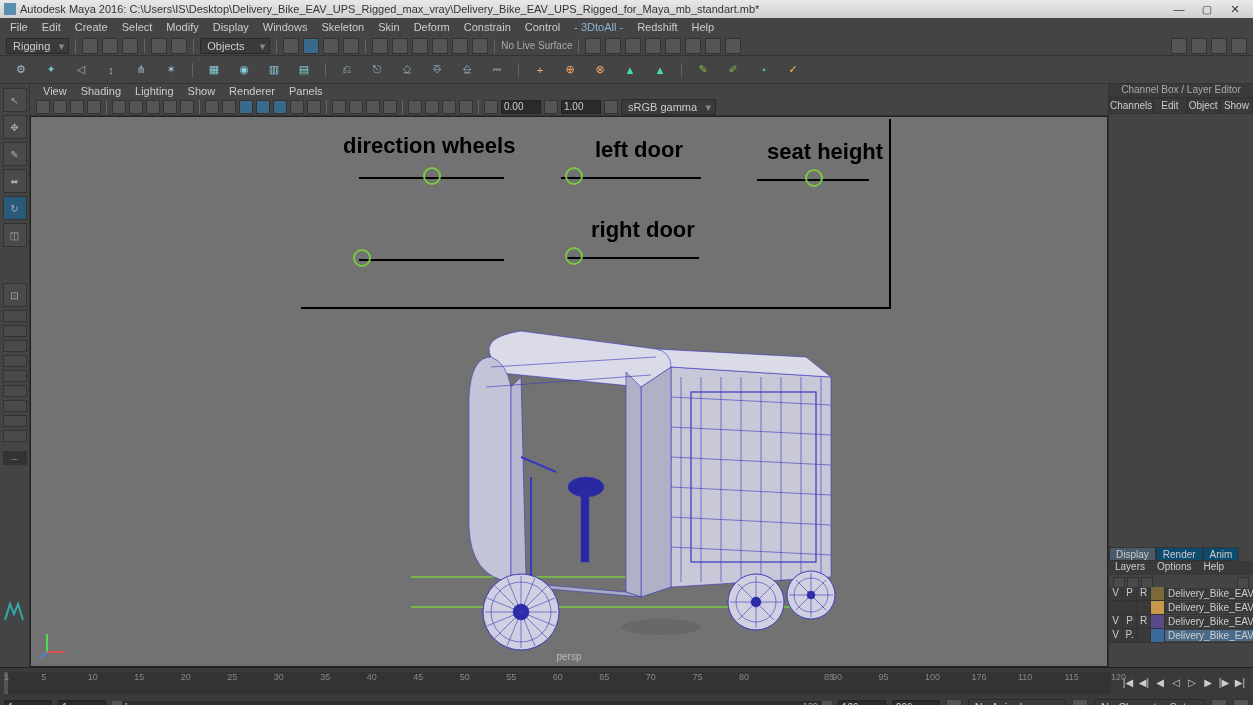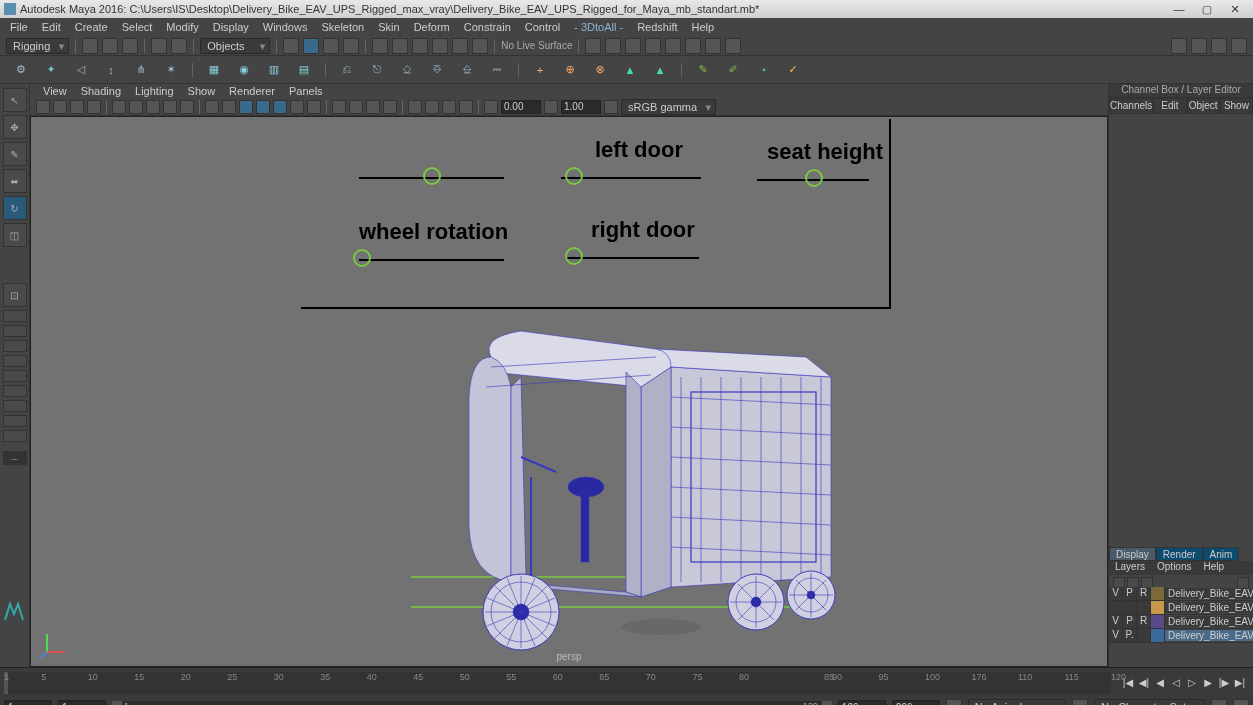"direction wheels" div.ctrl-label { html: none -> <div>direction wheels</div> }
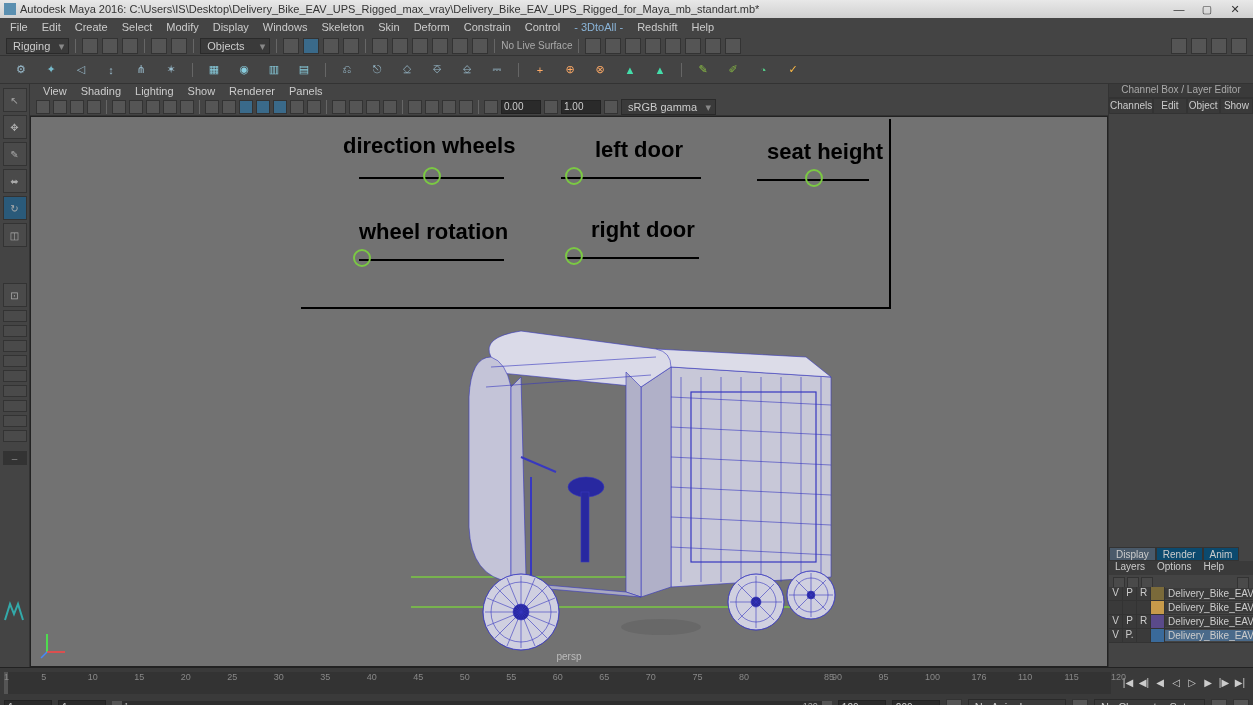"wheel rotation" div.ctrl-label { html: <div>wheel rotation</div> -> none }
